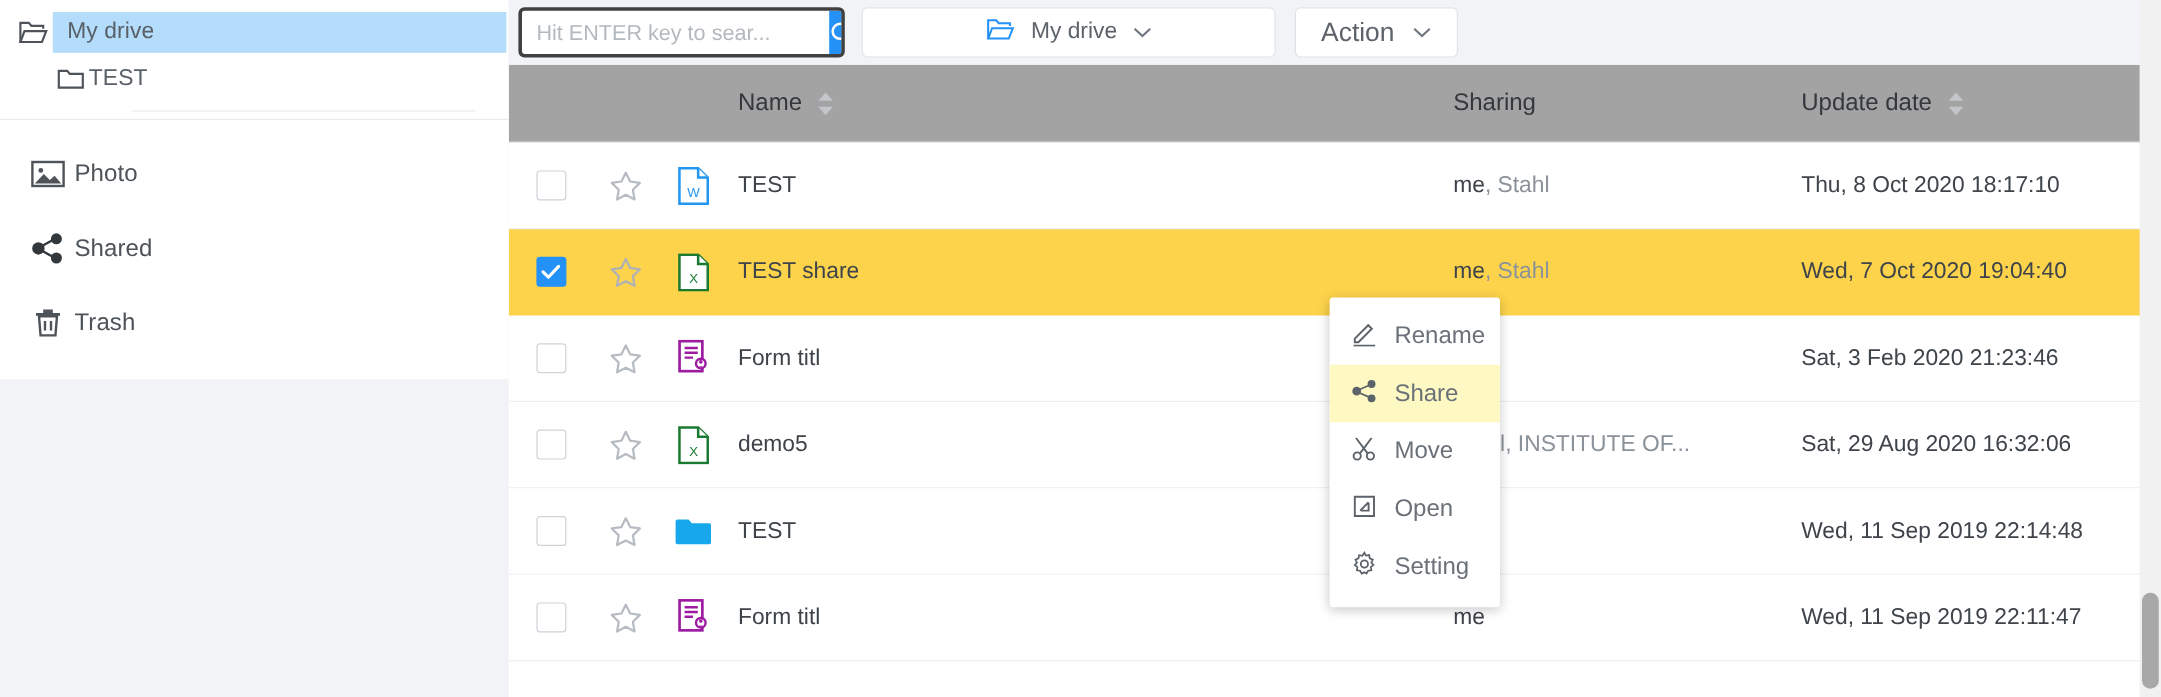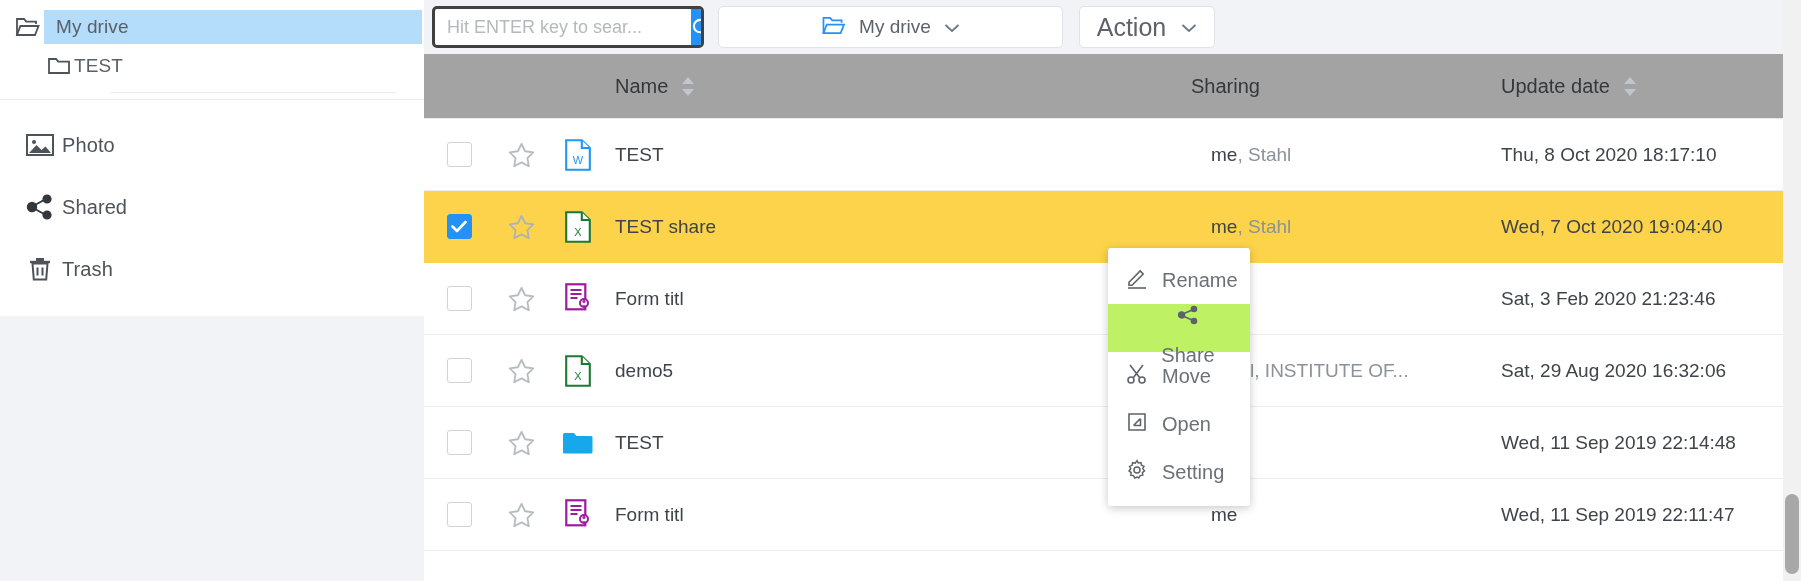"Action" .action-select .lbl { font-size: 25px -> 22px }
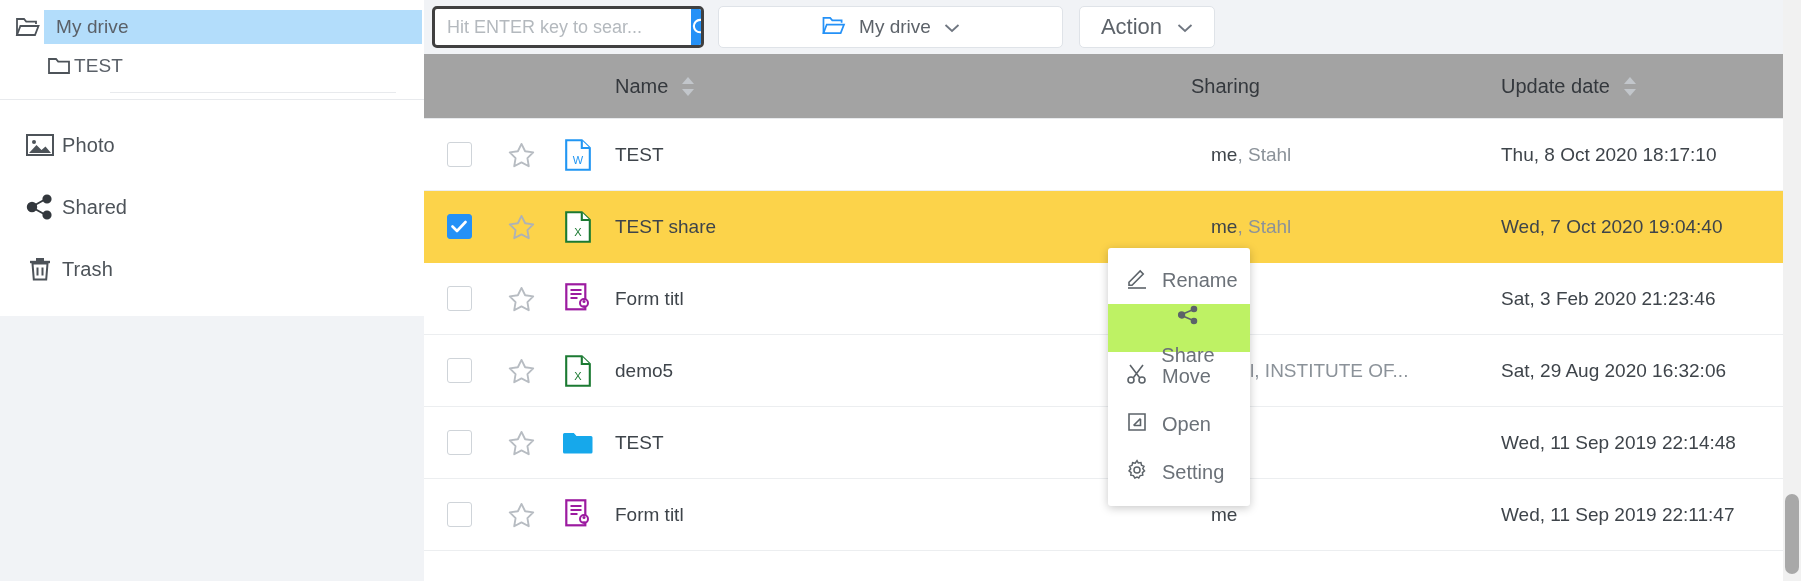"Update date" .th-date { margin-left: 20px -> none }
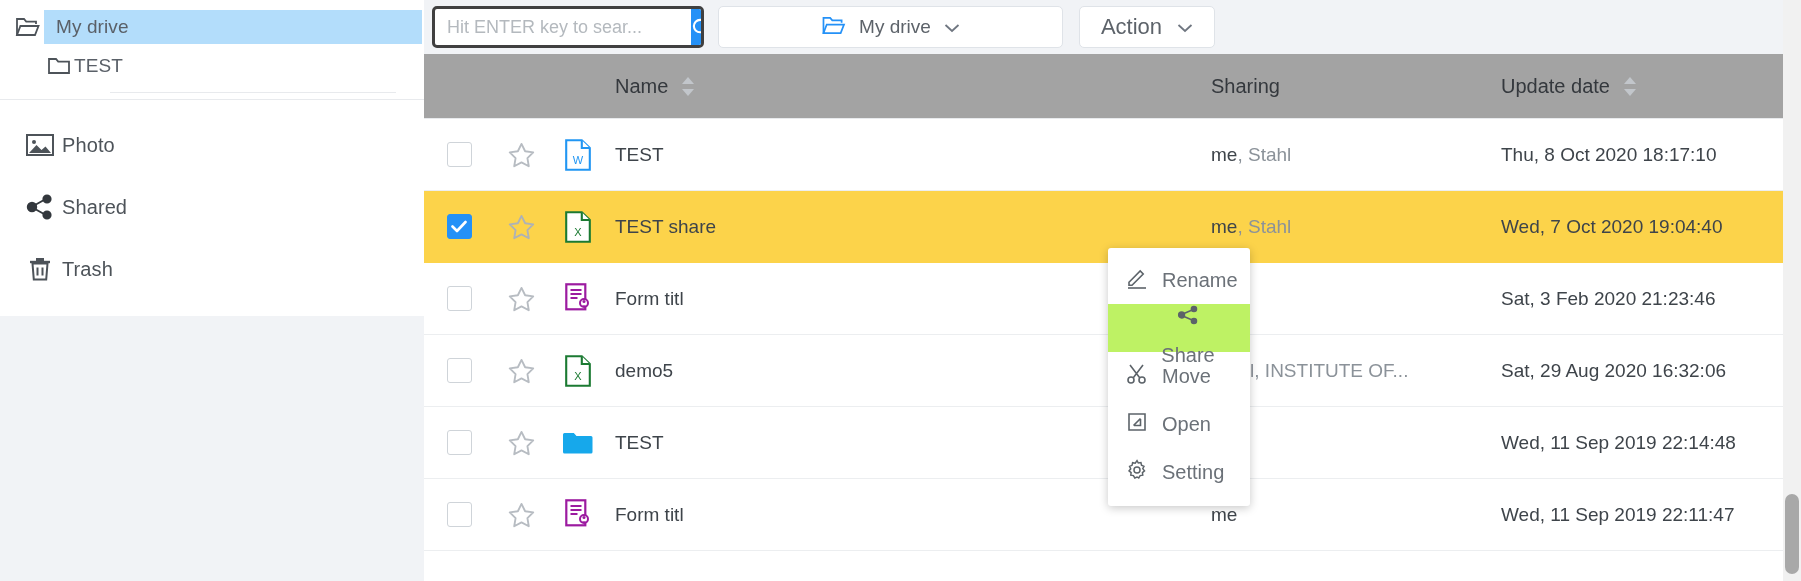"Share" .ctx-item.hl { background: #bef264 -> #fef9c3; flex-direction: column -> none }
